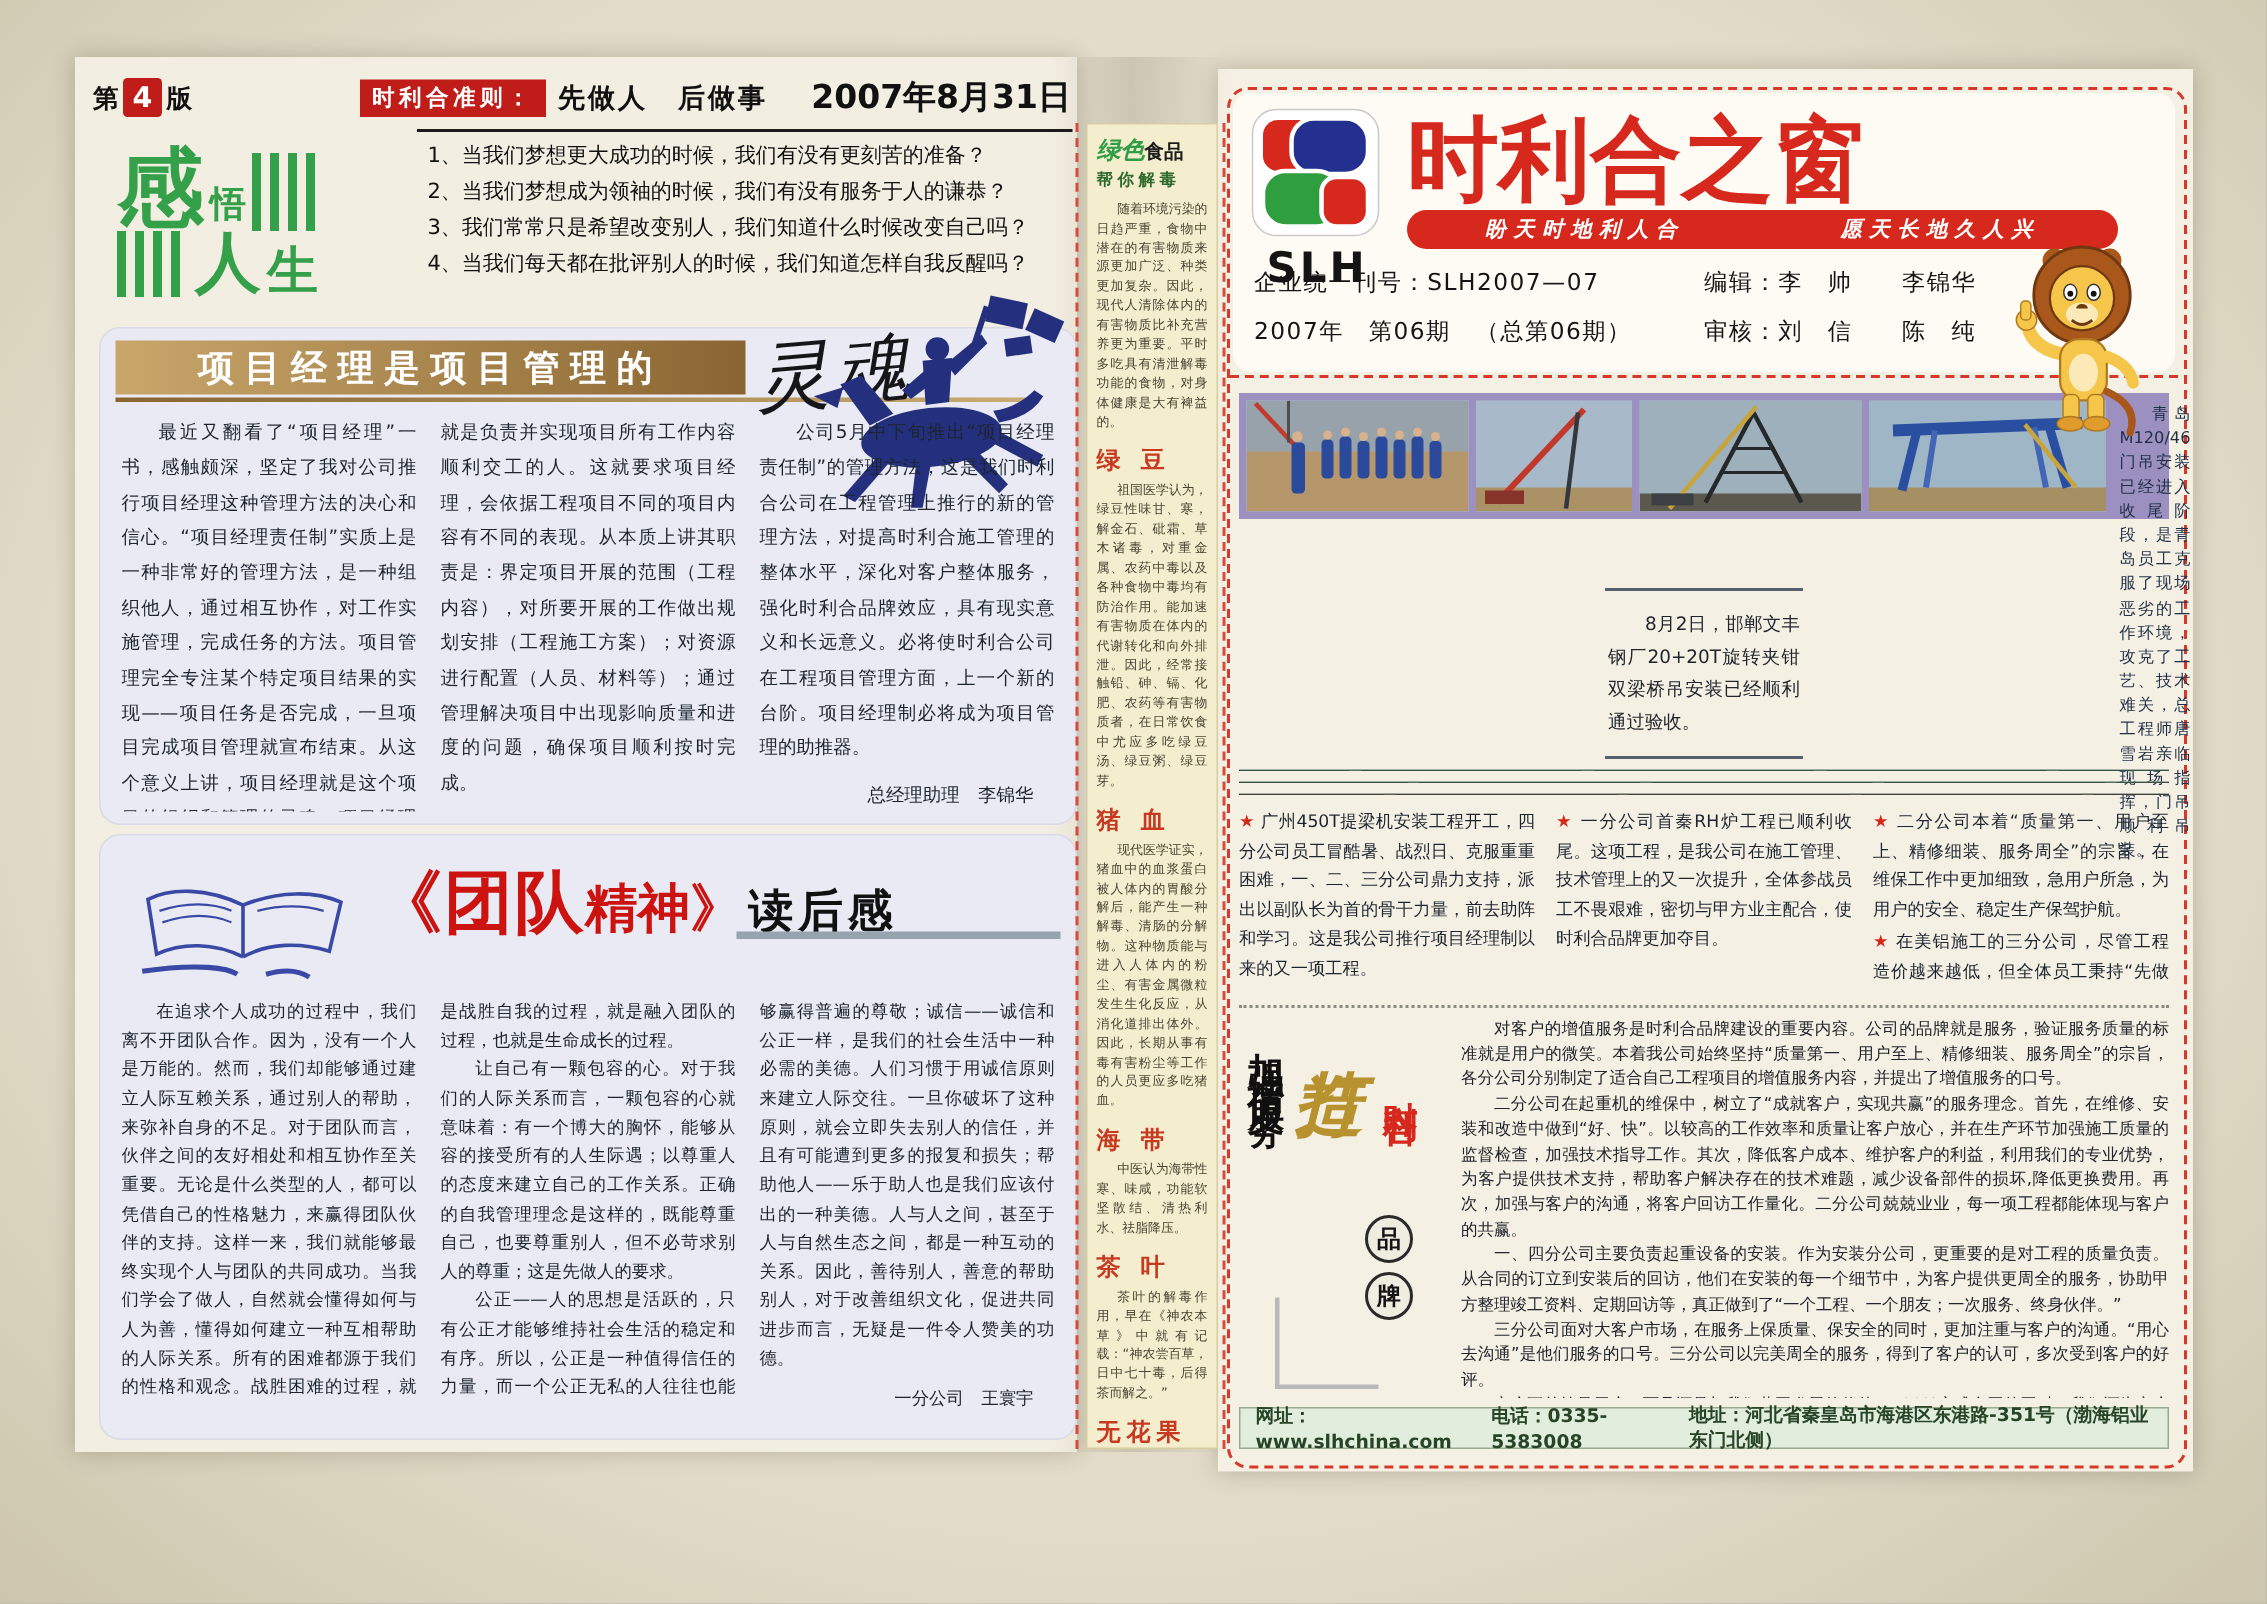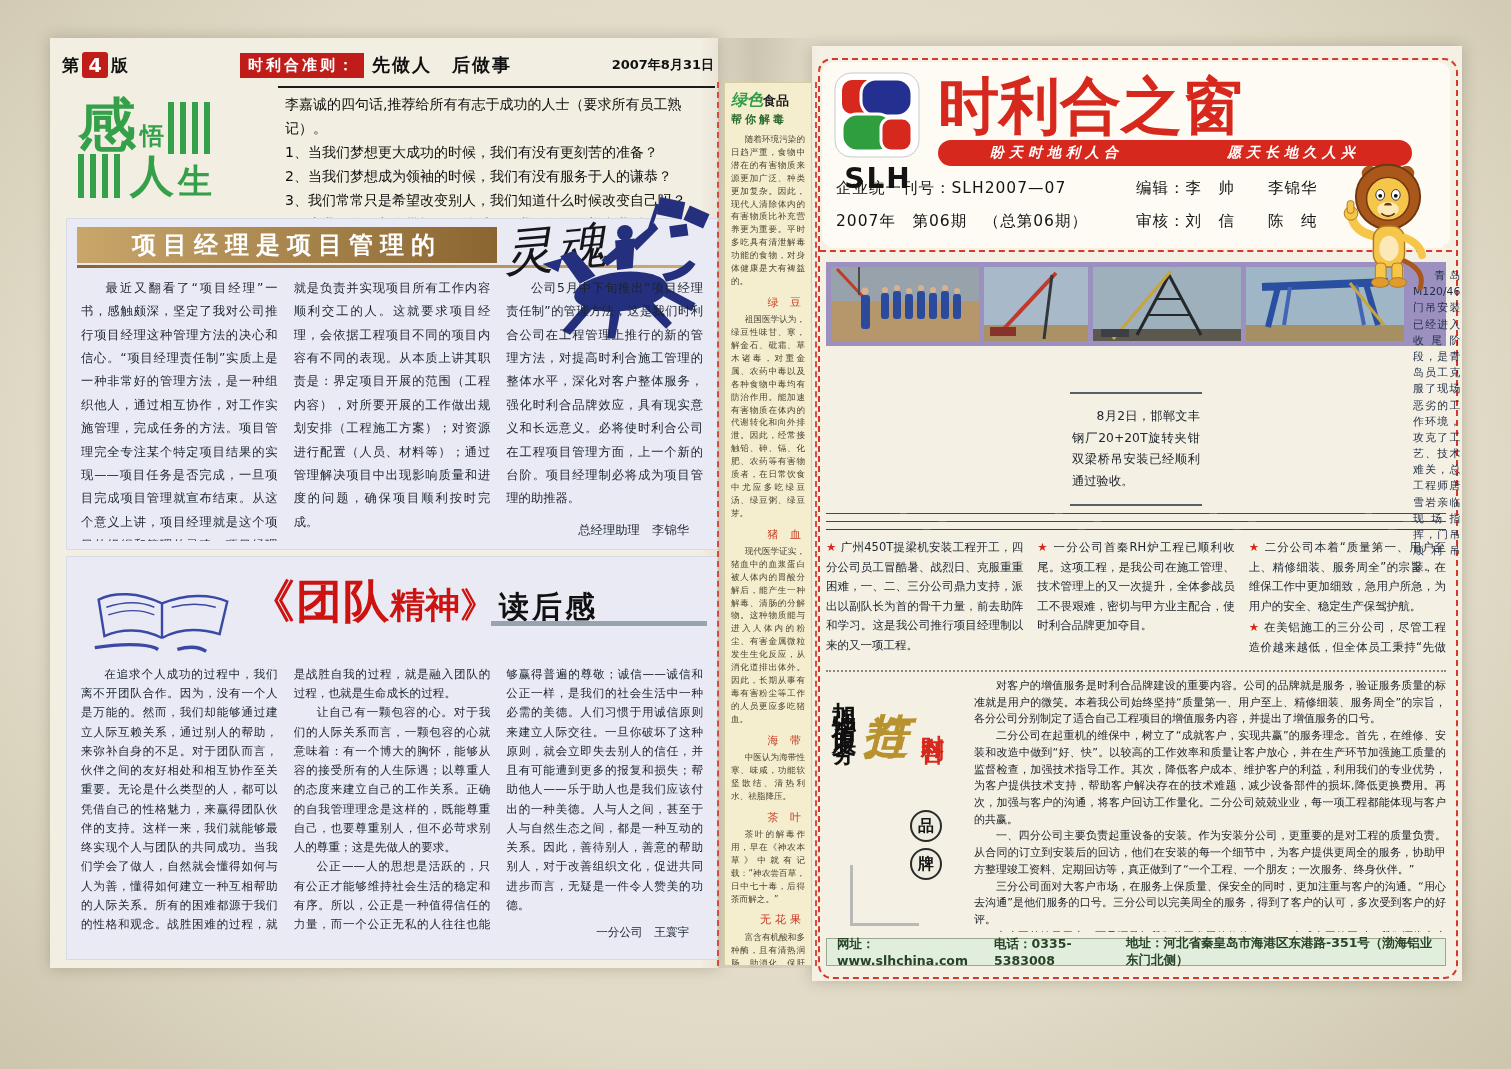"2007年8月31日" .lp-date { font-size: 13px -> 22px }
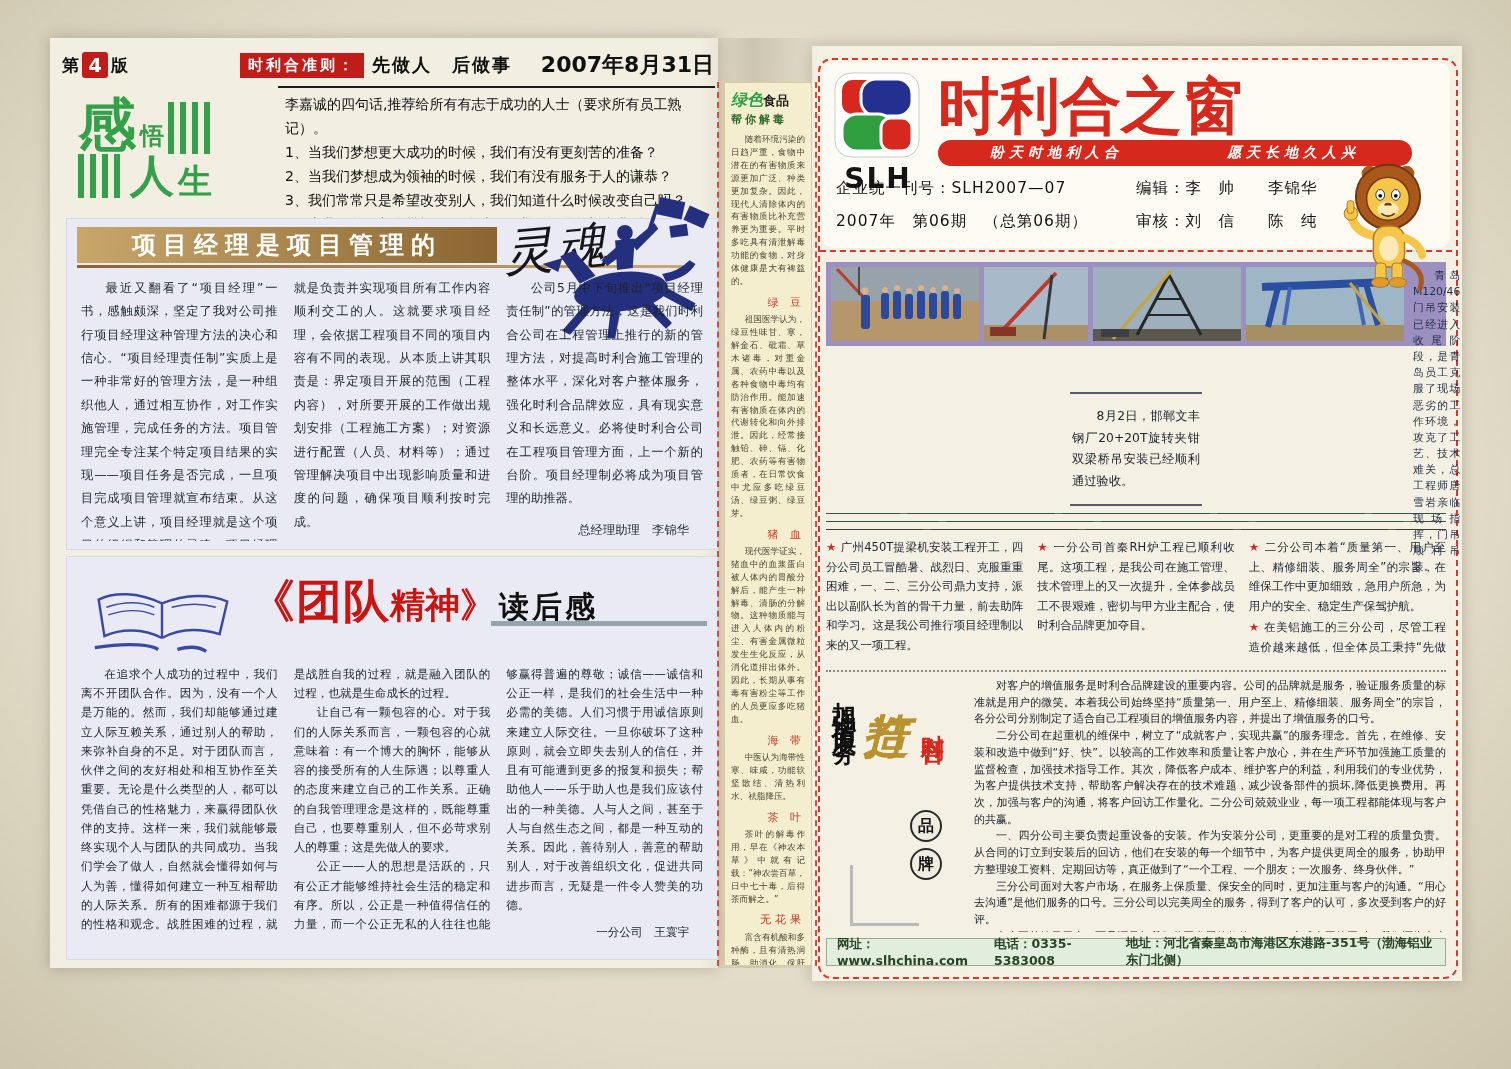"李嘉诚的四句话,推荐给所有有志于成功的人士（要求所有员工熟记）。" p { html: <p>李嘉诚的四句话,推荐给所有有志于成功的人士（要求所有员工熟记）。</p> -> none }
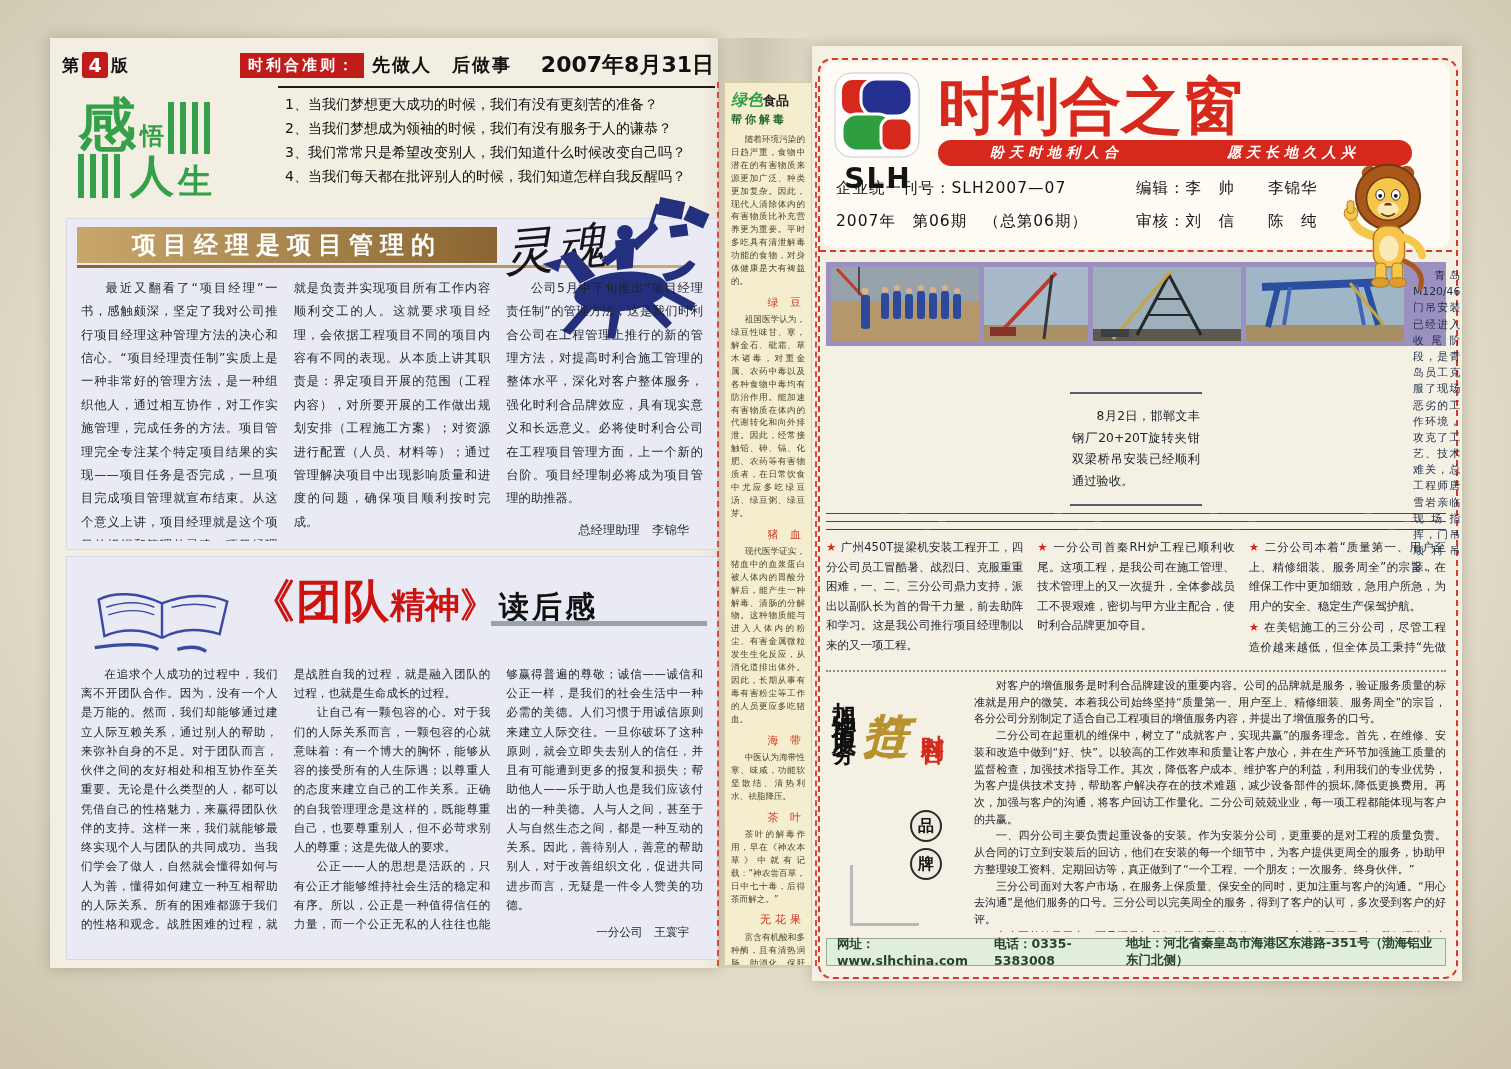"项目经理是项目管理的" .panel { border-radius: 1px -> 14px }
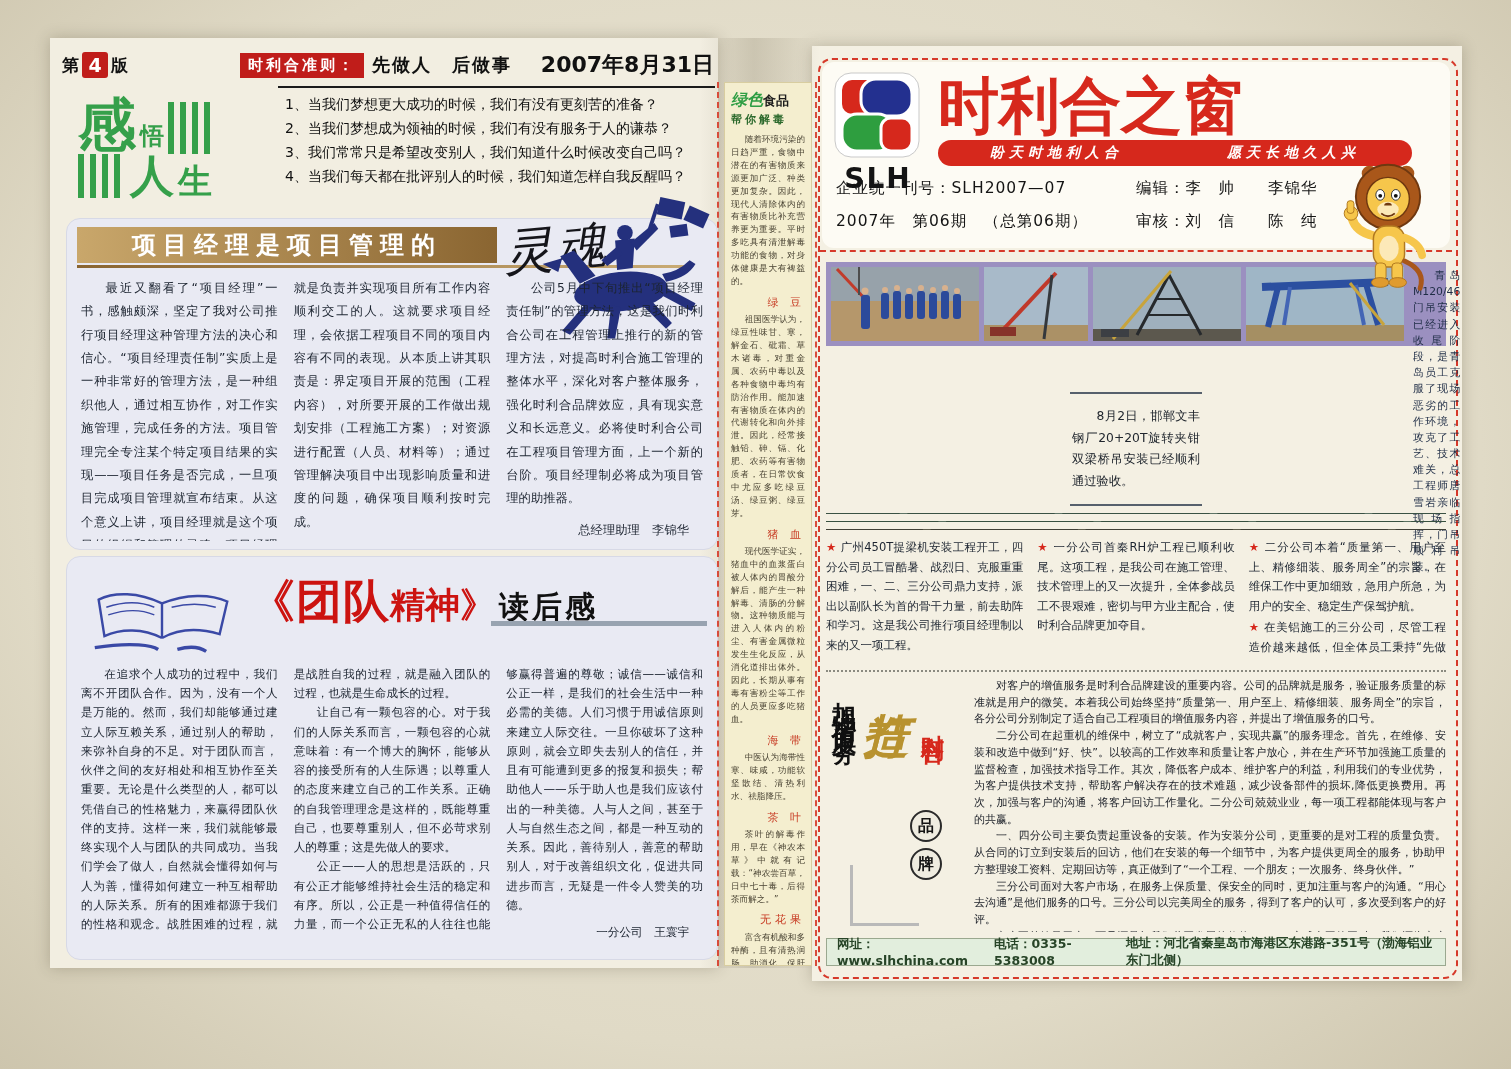"绿 豆" .detox-head { font-size: 11px -> 16px; font-weight: normal -> bold; text-align: right -> left }
